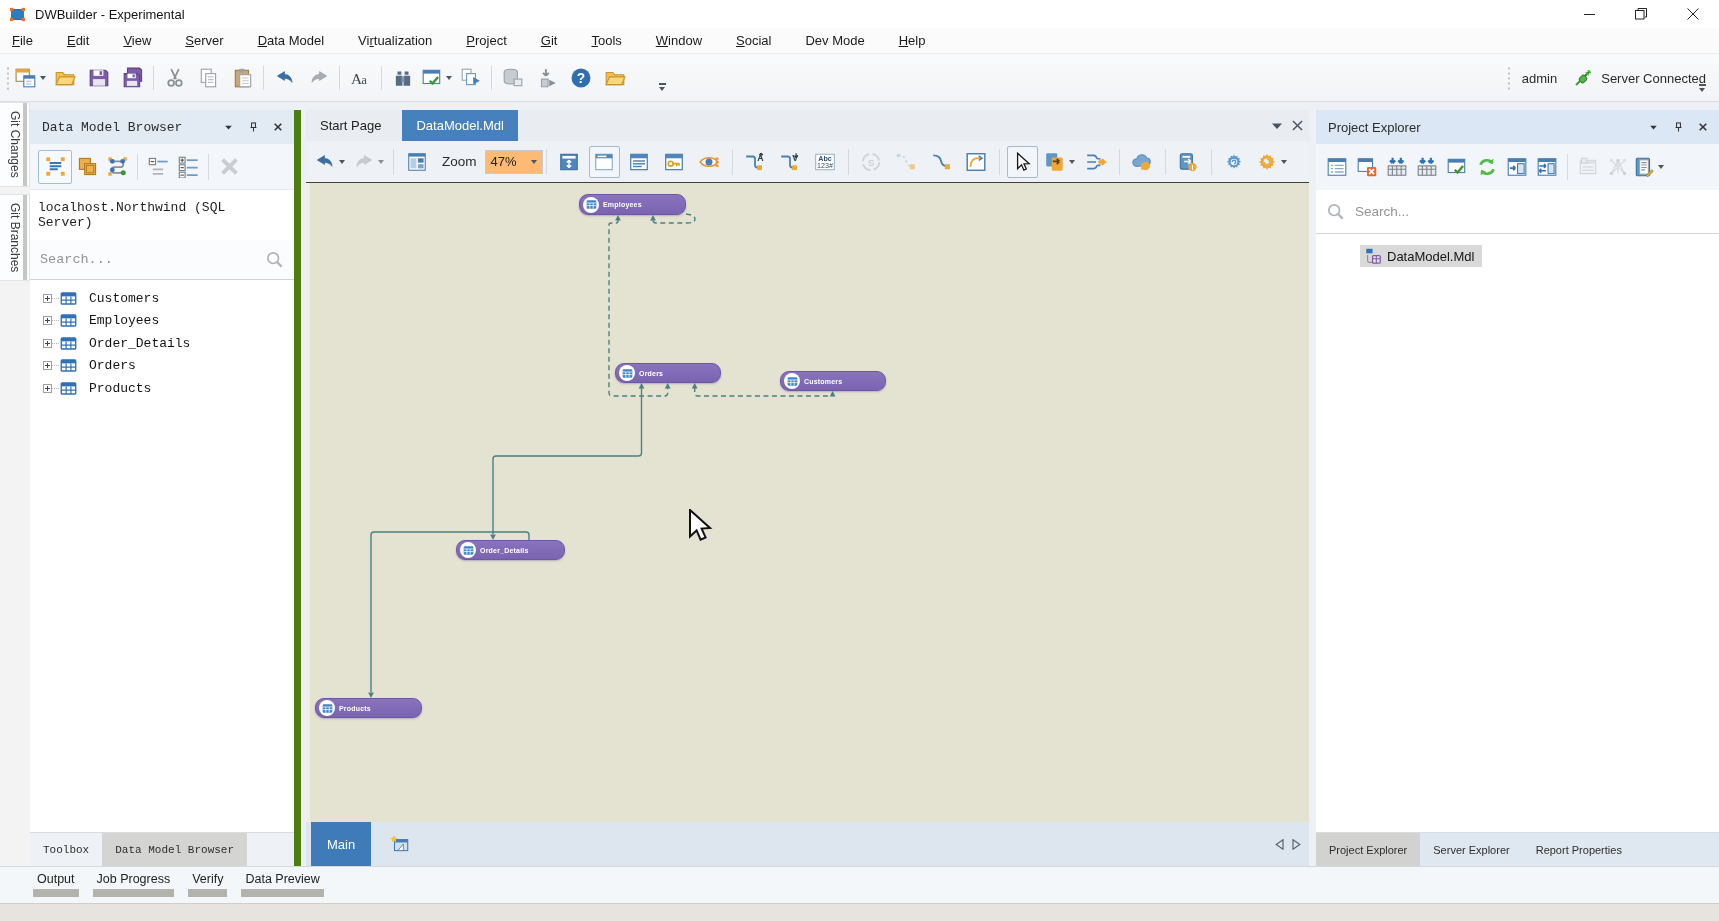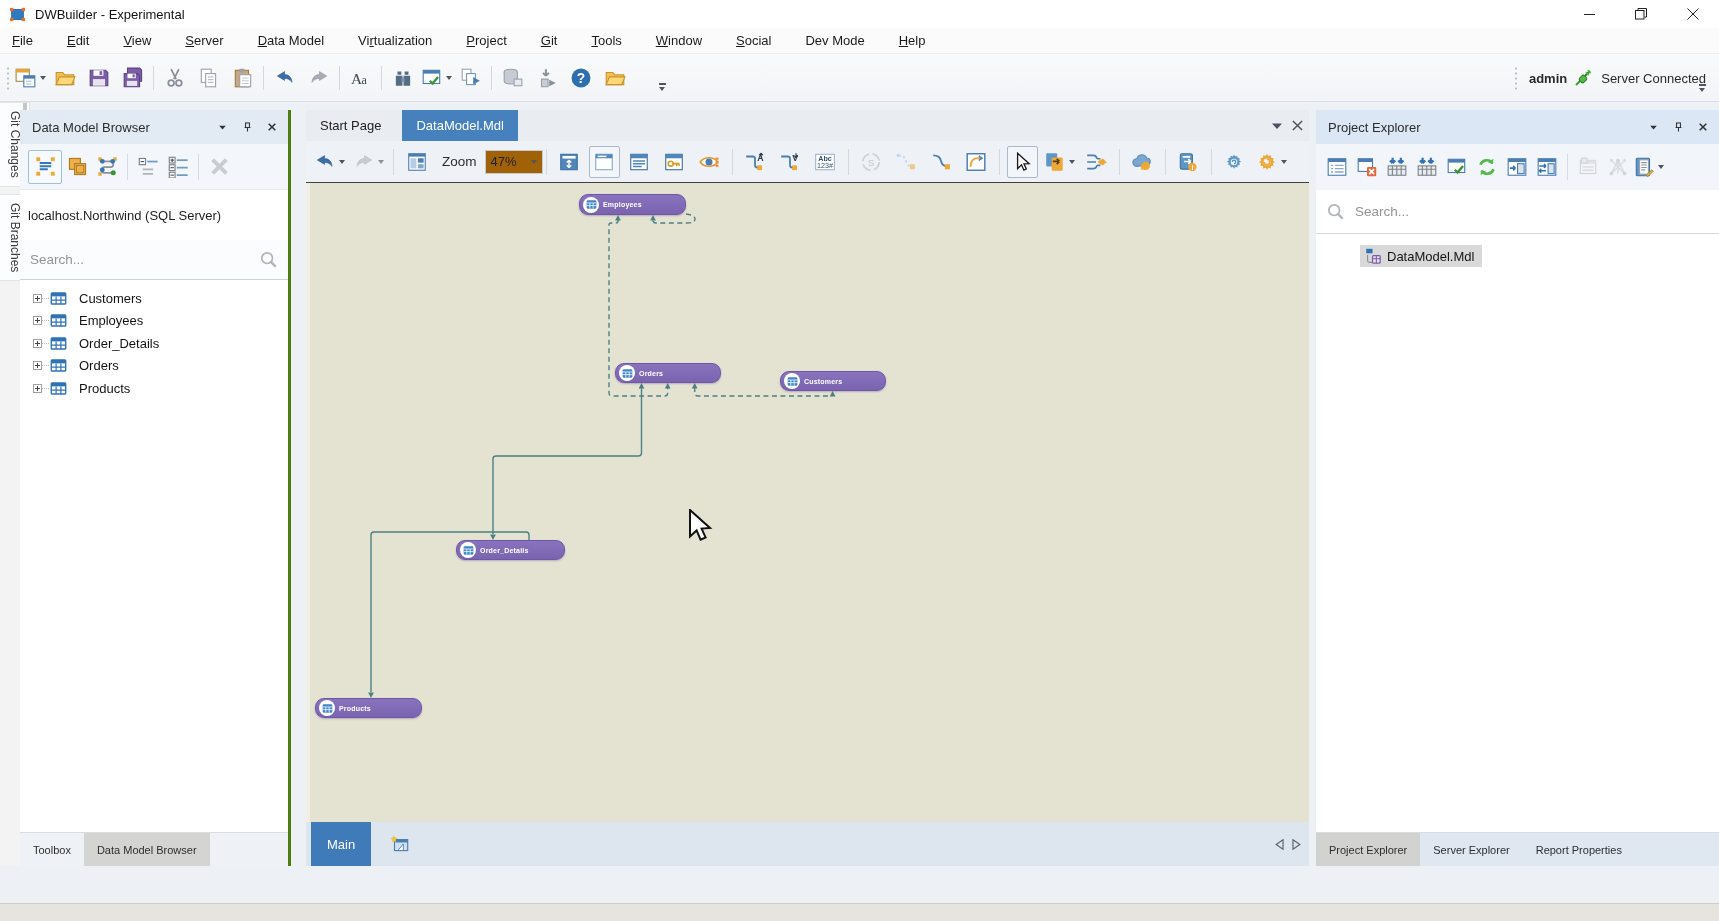"admin" .tb-user { font-weight: bold -> none; margin-right: 6px -> 16px }
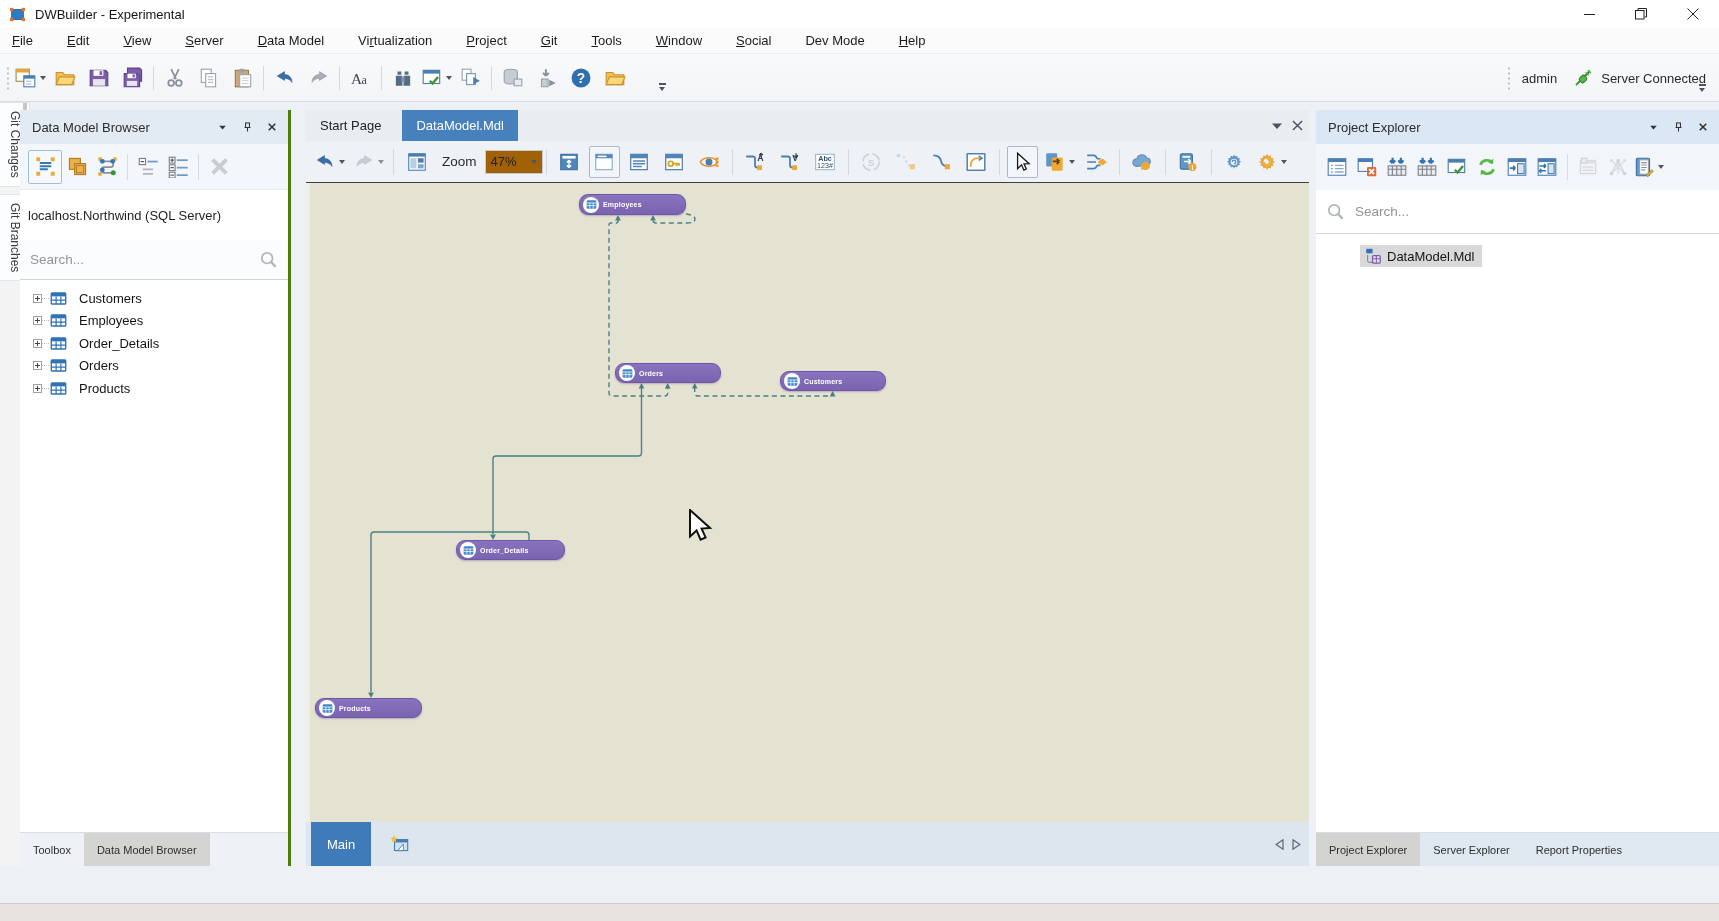"Data Model Browser" #left-panel { border-right: 3px solid #4d7c0f -> 7px solid #4d7c0f; font-family: none -> Liberation Mono, monospace; left: 20px -> 30px }
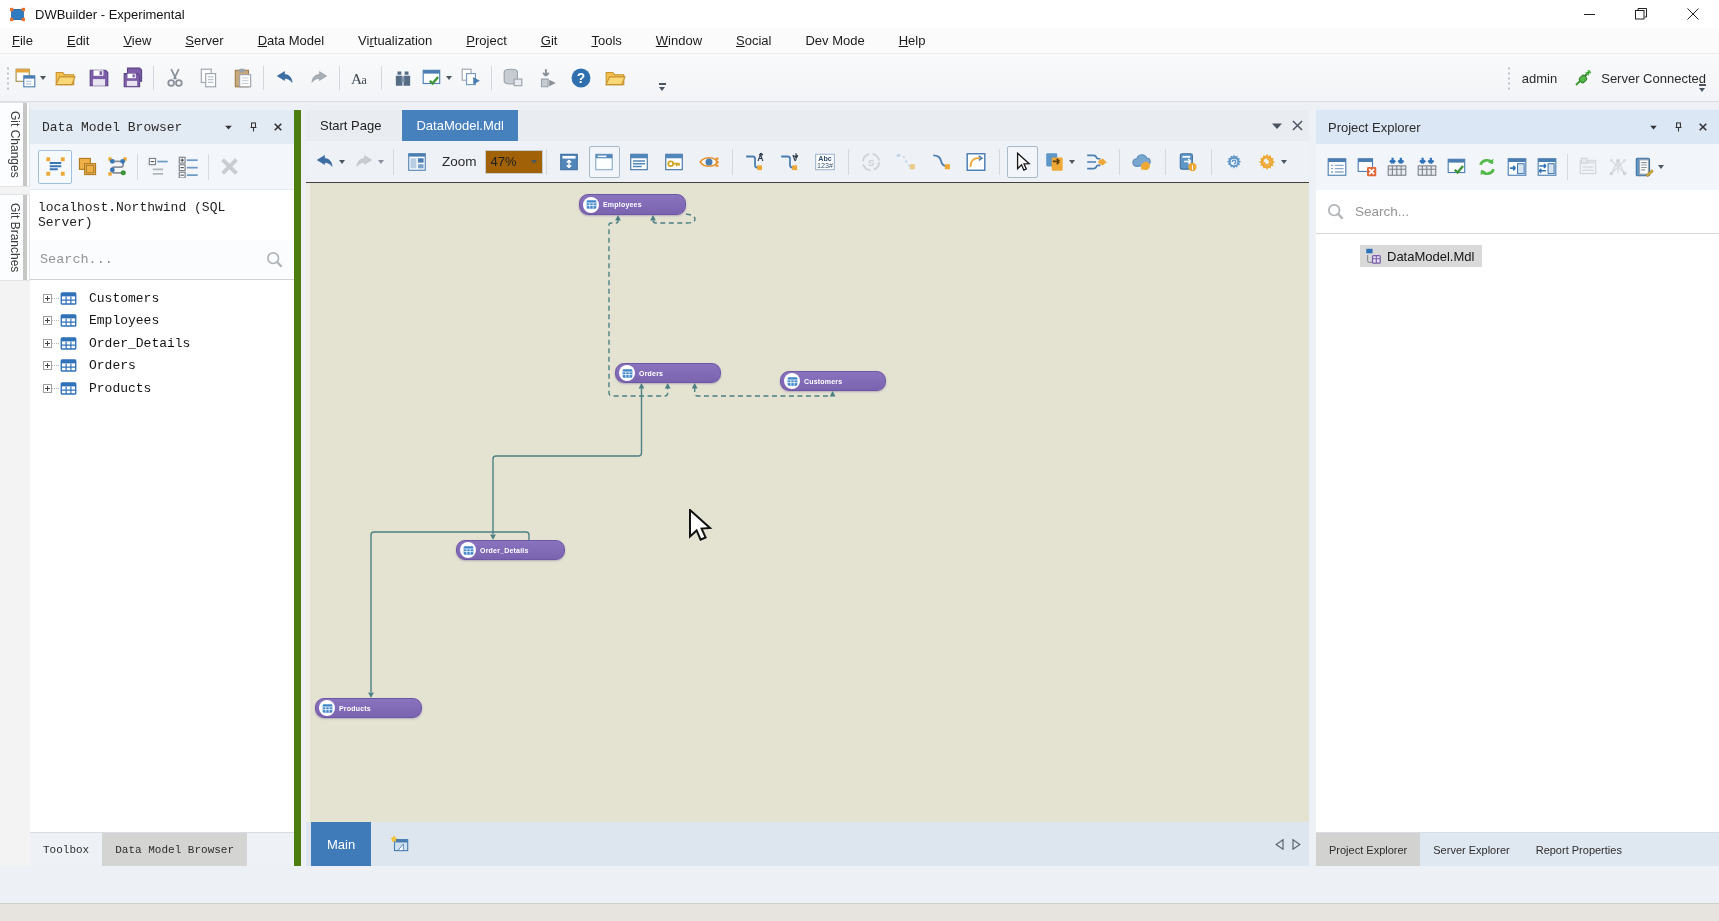"47%" .zoom-combo { background: #a16207 -> #fdba74 }
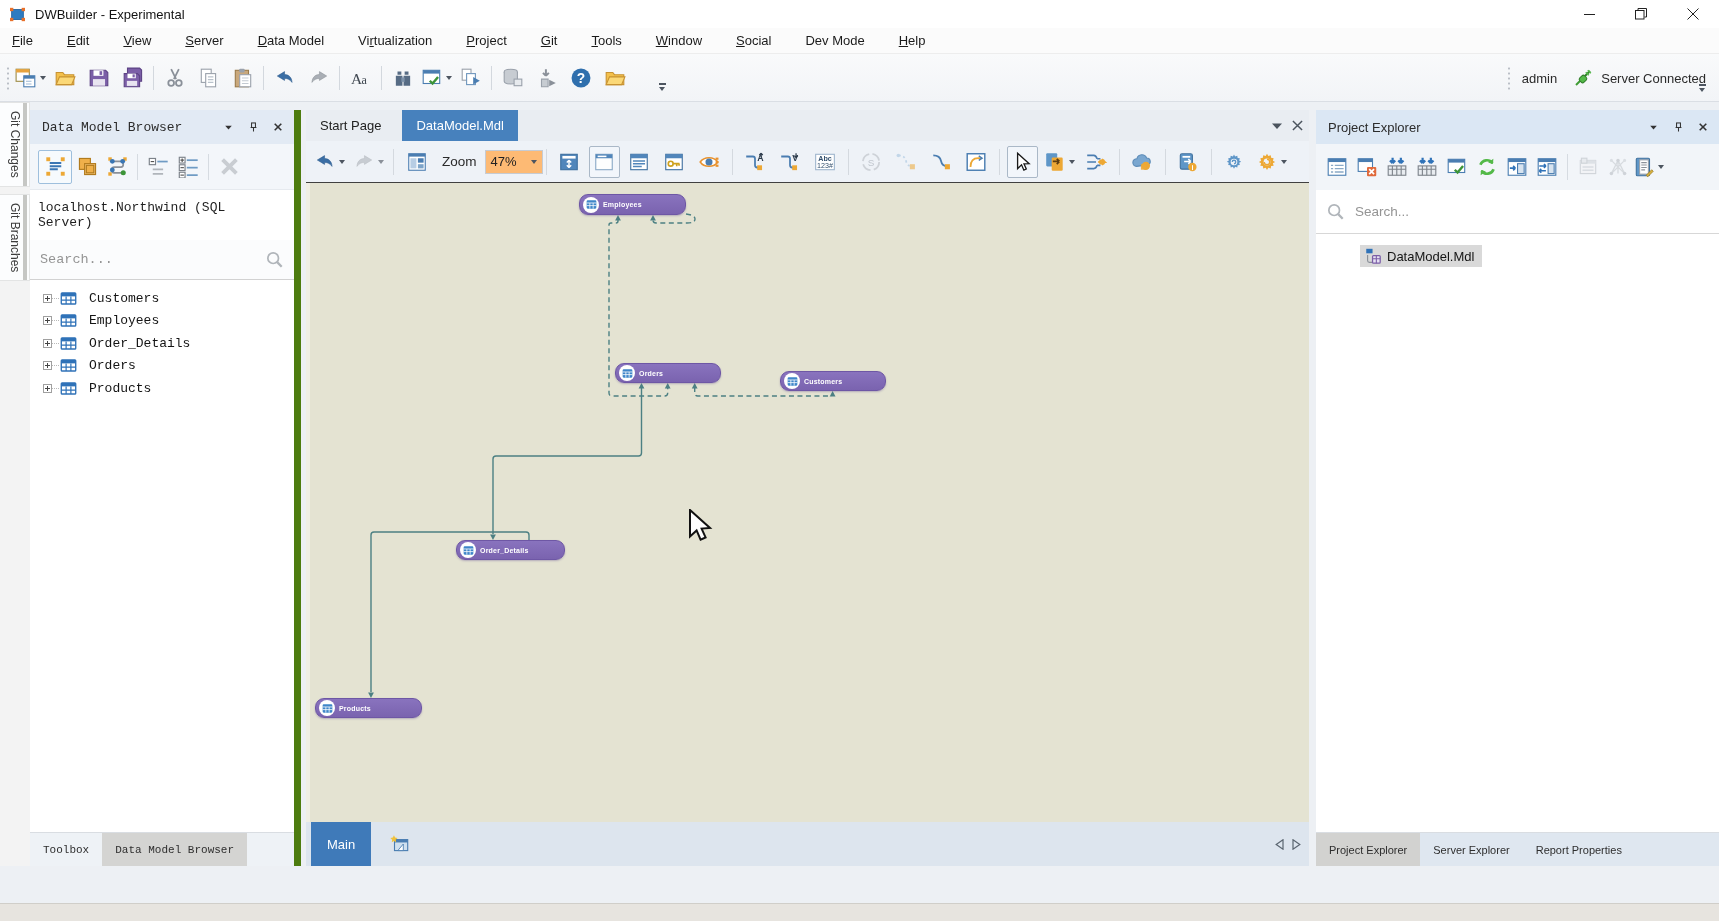"Output" div.output-row { html: none -> <div> <div> <span>Output</span> <span></span> </div> <div> <span>Job Progress</span> <span></span> </div> <div> <span>Verify</span> <span></span> </div> <div> <span>Data Preview</span> <span></span> </div> </div> }
